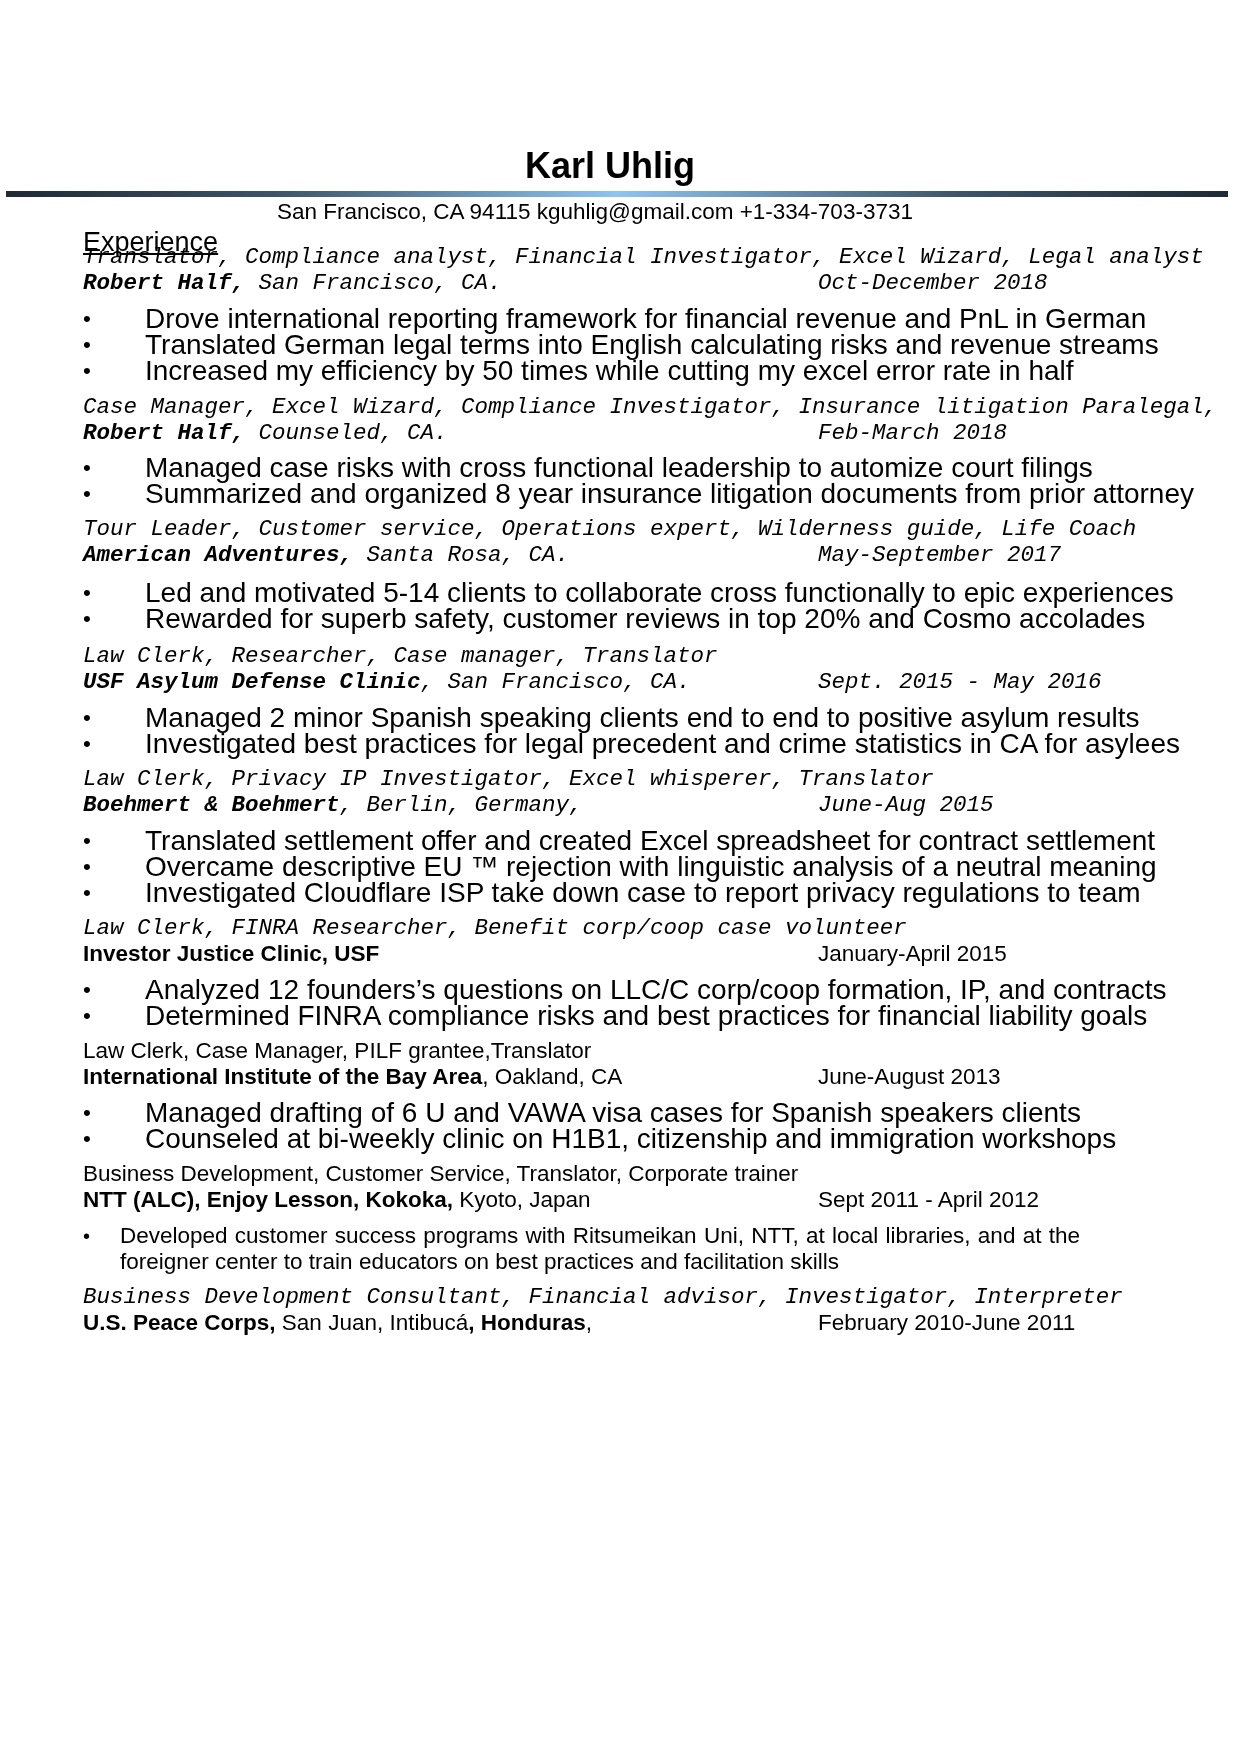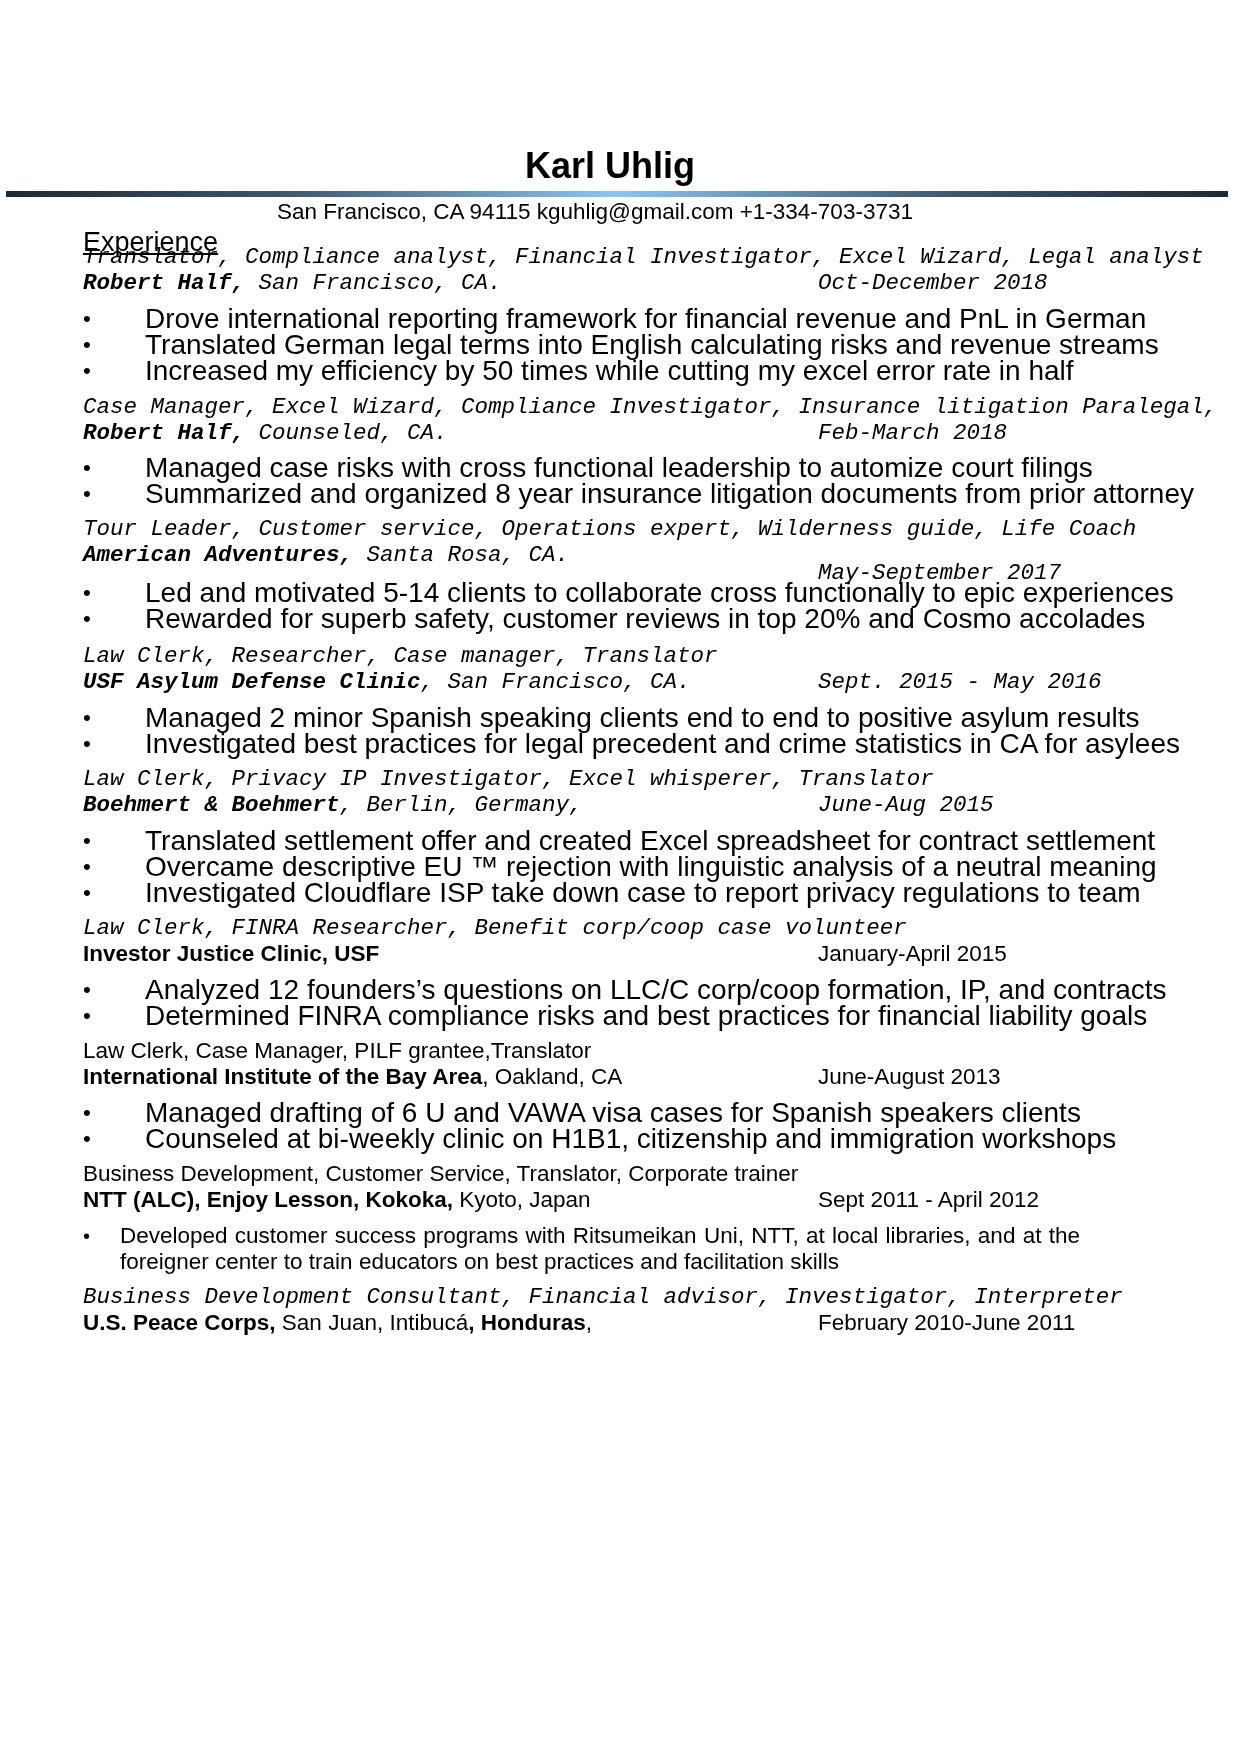"May-September 2017" div.abs { top: 560px -> 542px }
